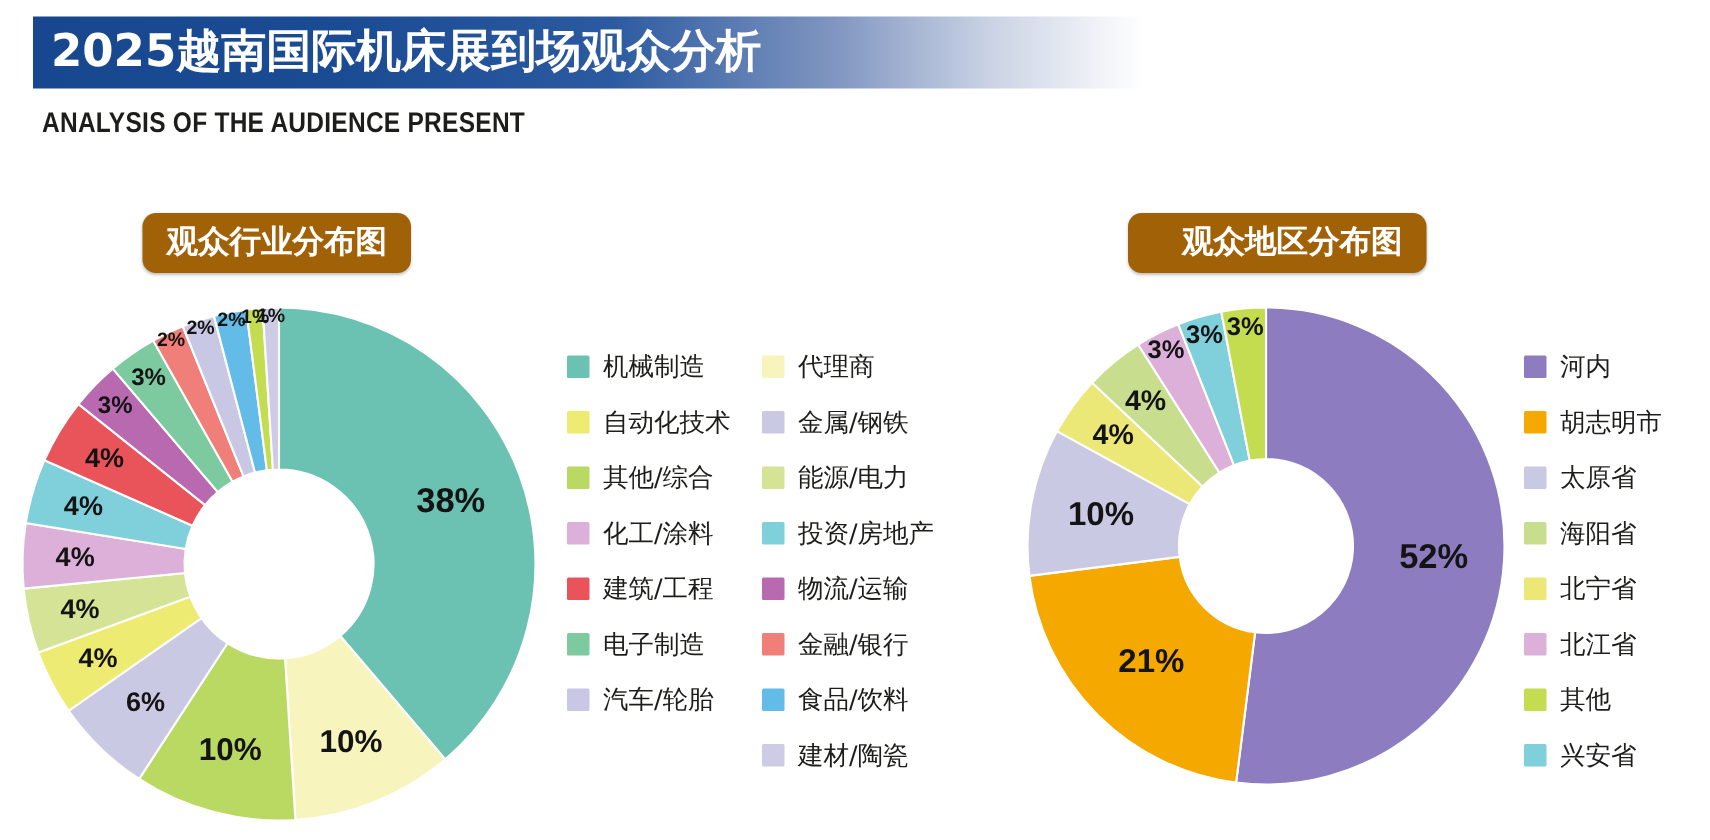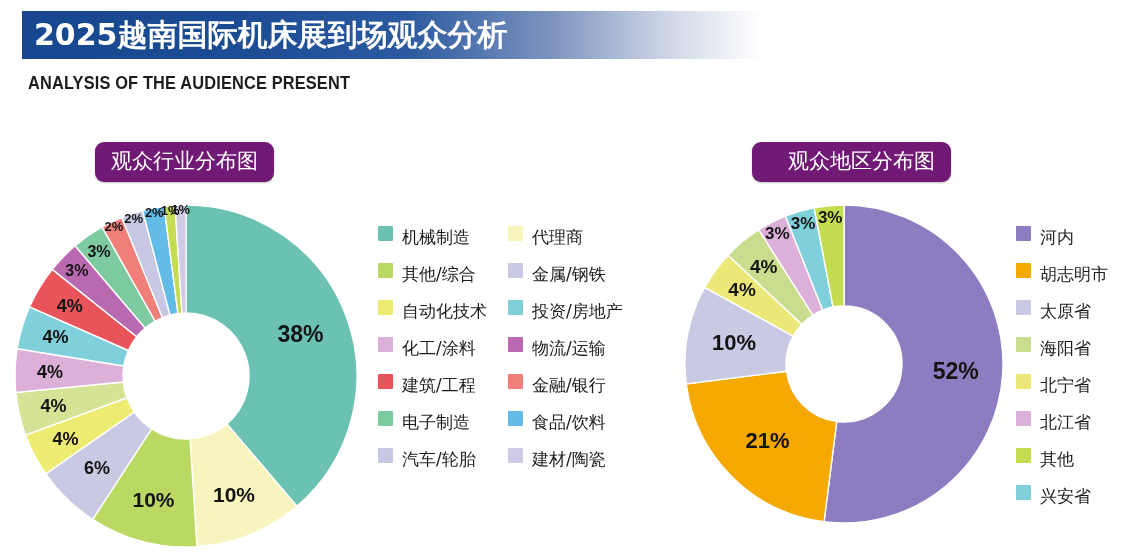"观众行业分布图" .pill { background: #701a75 -> #a16207; font-weight: normal -> bold }
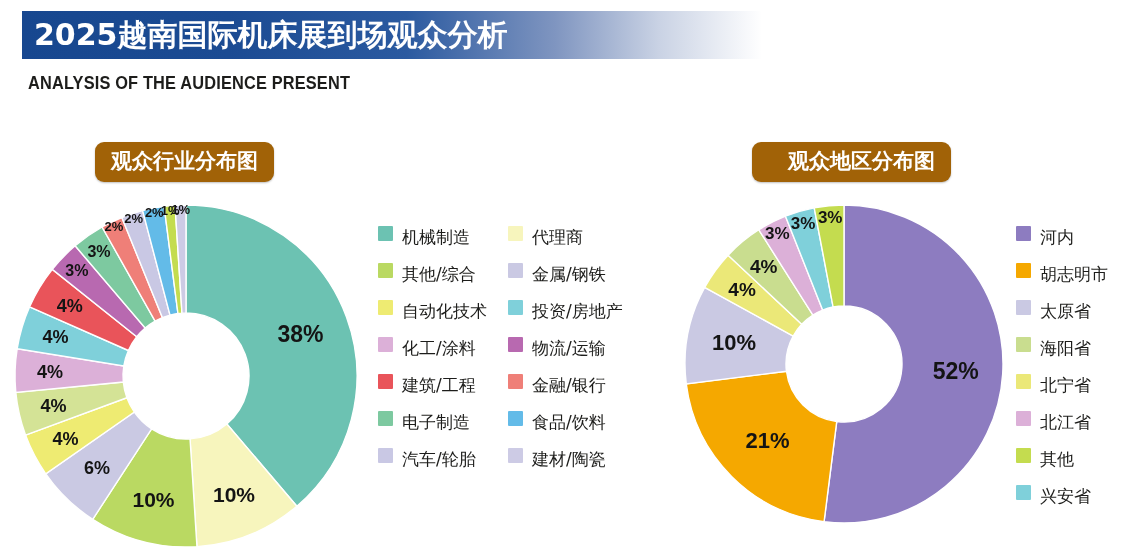"机械制造" .legend-item { align-items: none -> center }
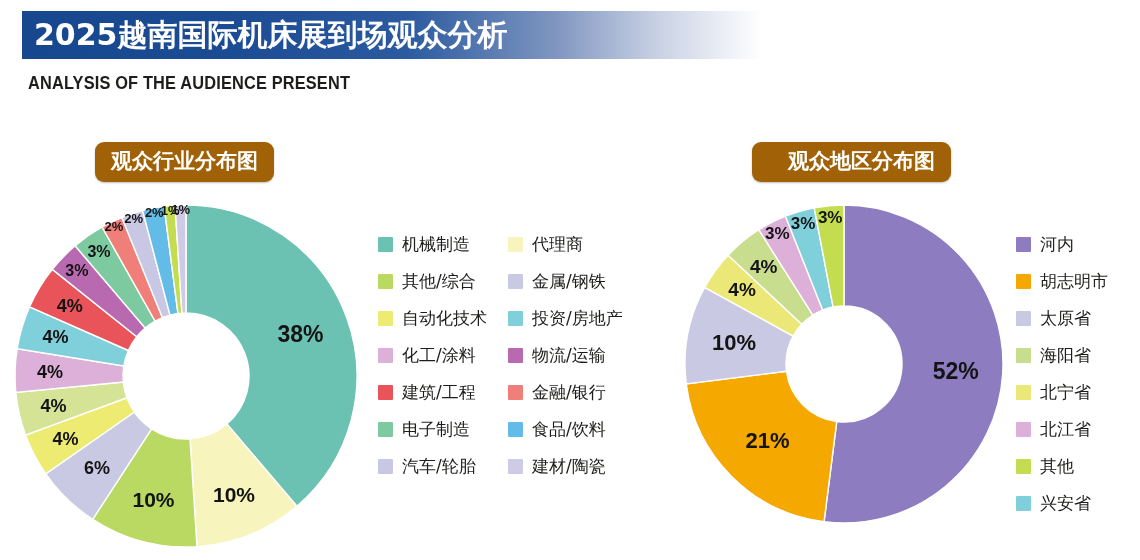"其他/综合" div.legend-item { order: before "自动化技术" -> after "自动化技术" }
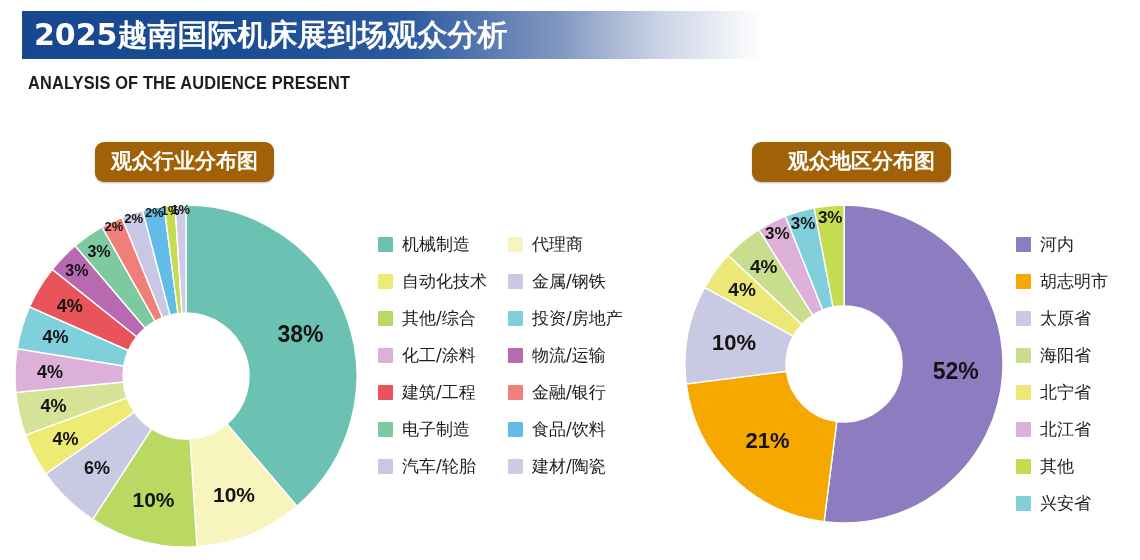"能源/电力" div.legend-item { html: none -> <div> <span></span> <span>能源/电力</span> </div> }
